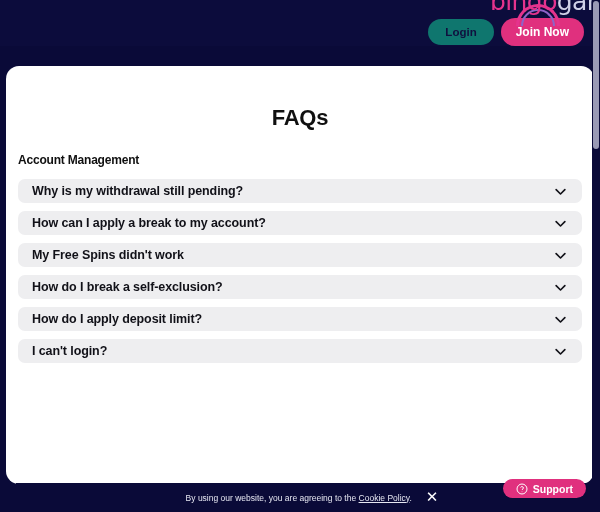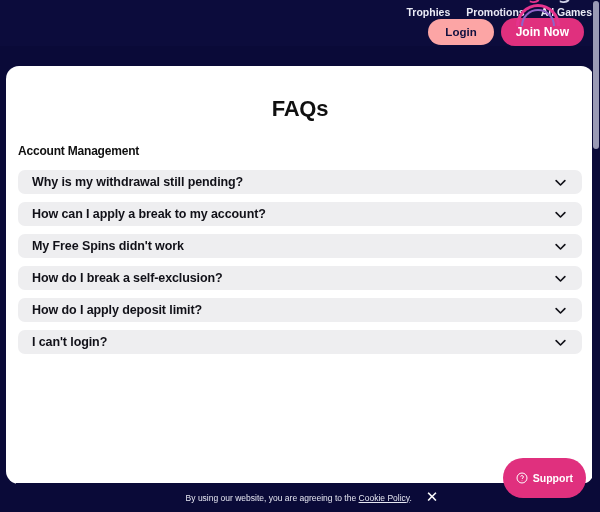"Trophies" div { html: <div> <a>Trophies</a> <a>Promotions</a> <a>All Games</a> </div> -> none }
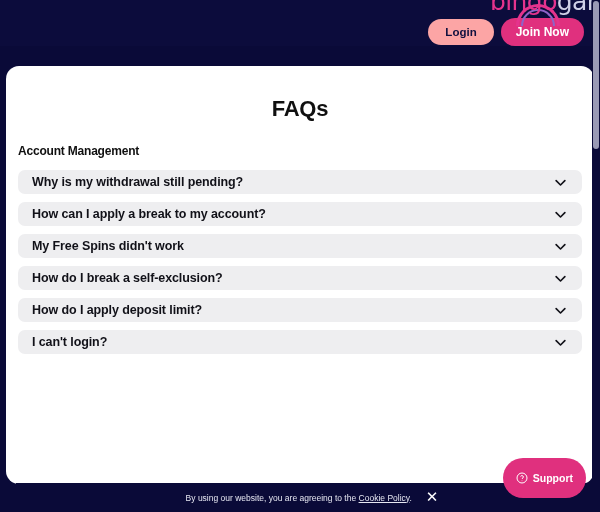"Login" .btn-login { background: #fca5a5 -> #0f766e }
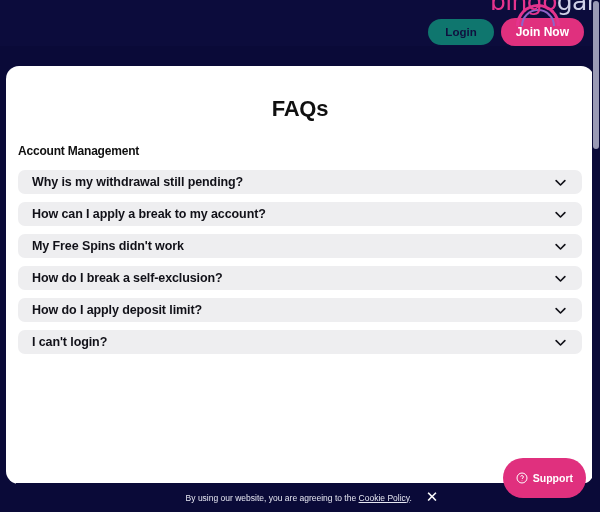"FAQs" #faq-title { margin: 30px 0 0 0 -> 39px 0 0 0 }
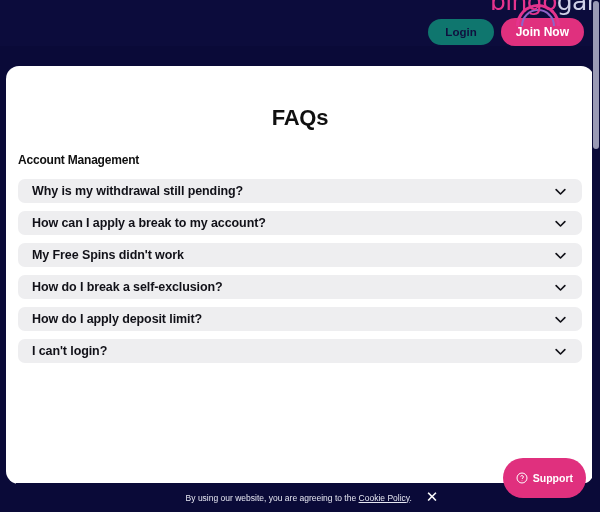"Support" #support-btn { height: 40px -> 19px }
